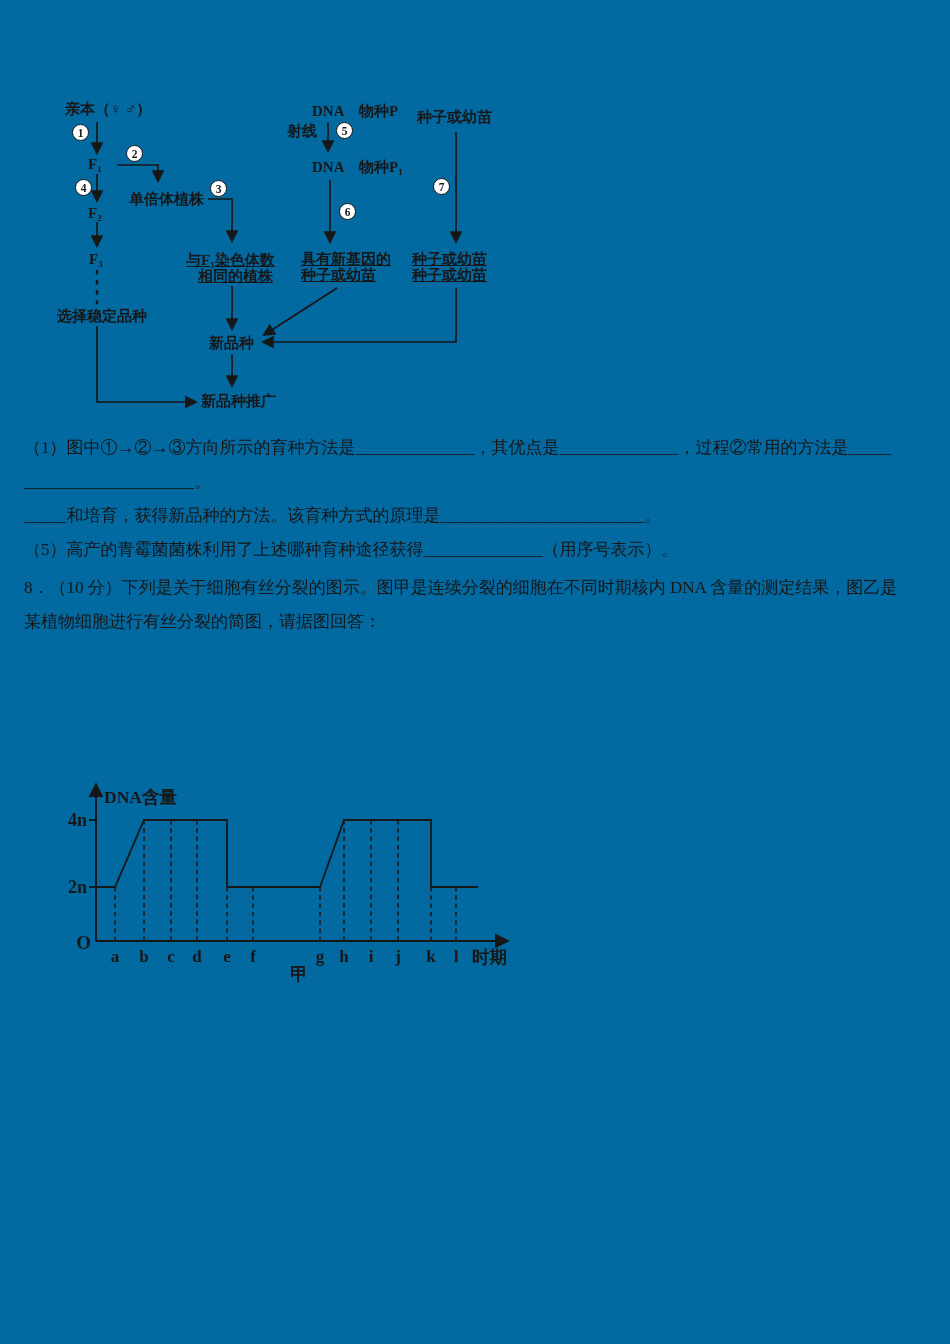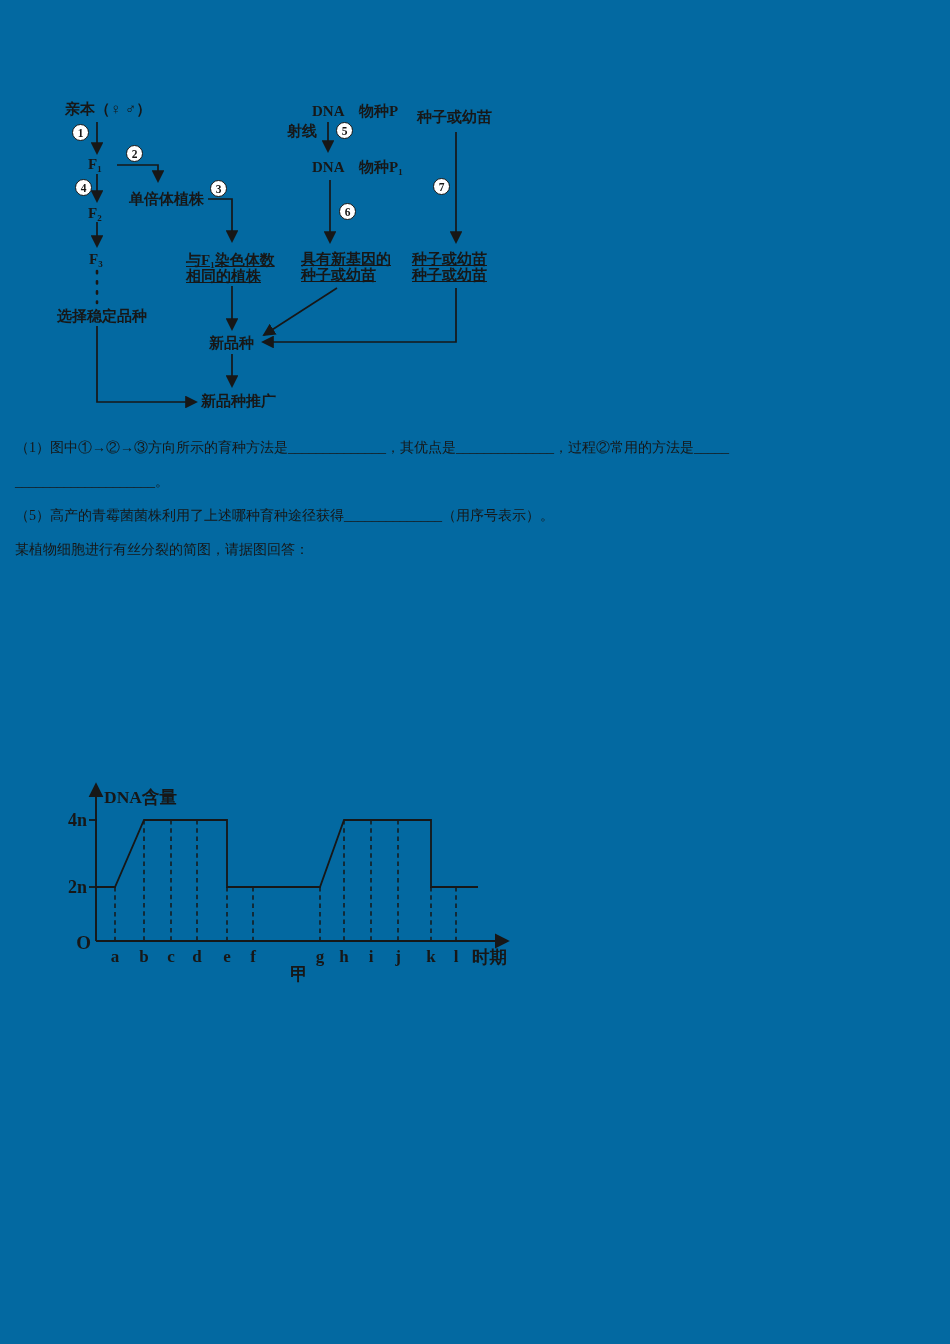"相同的植株" div { margin-left: 0 -> 12px }
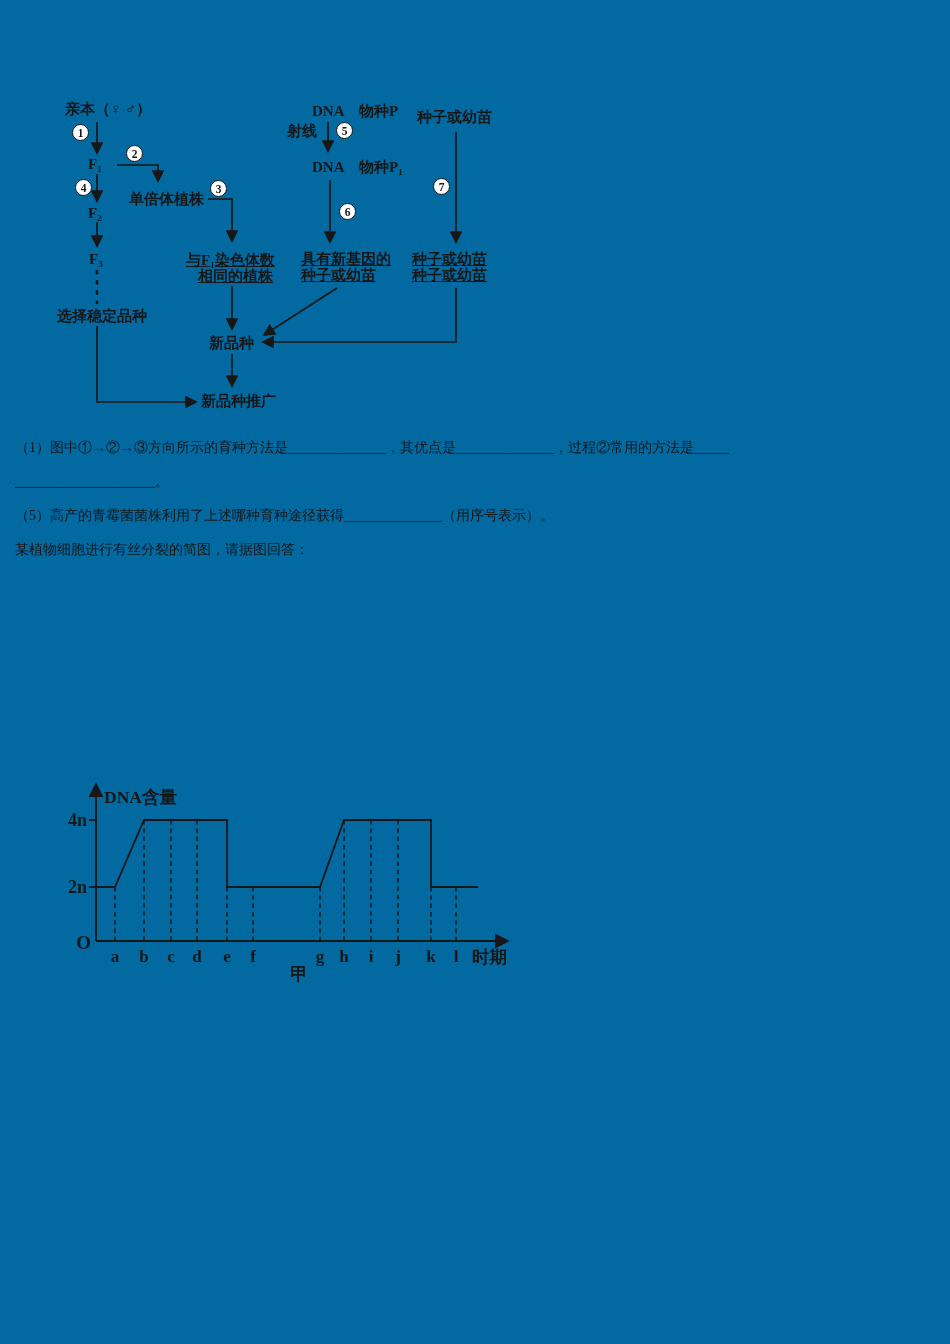"（1）图中①→②→③方向所示的育种方法是______________，其优点是_" .qs { font-size: 14px -> 17px; left: 15px -> 24px }
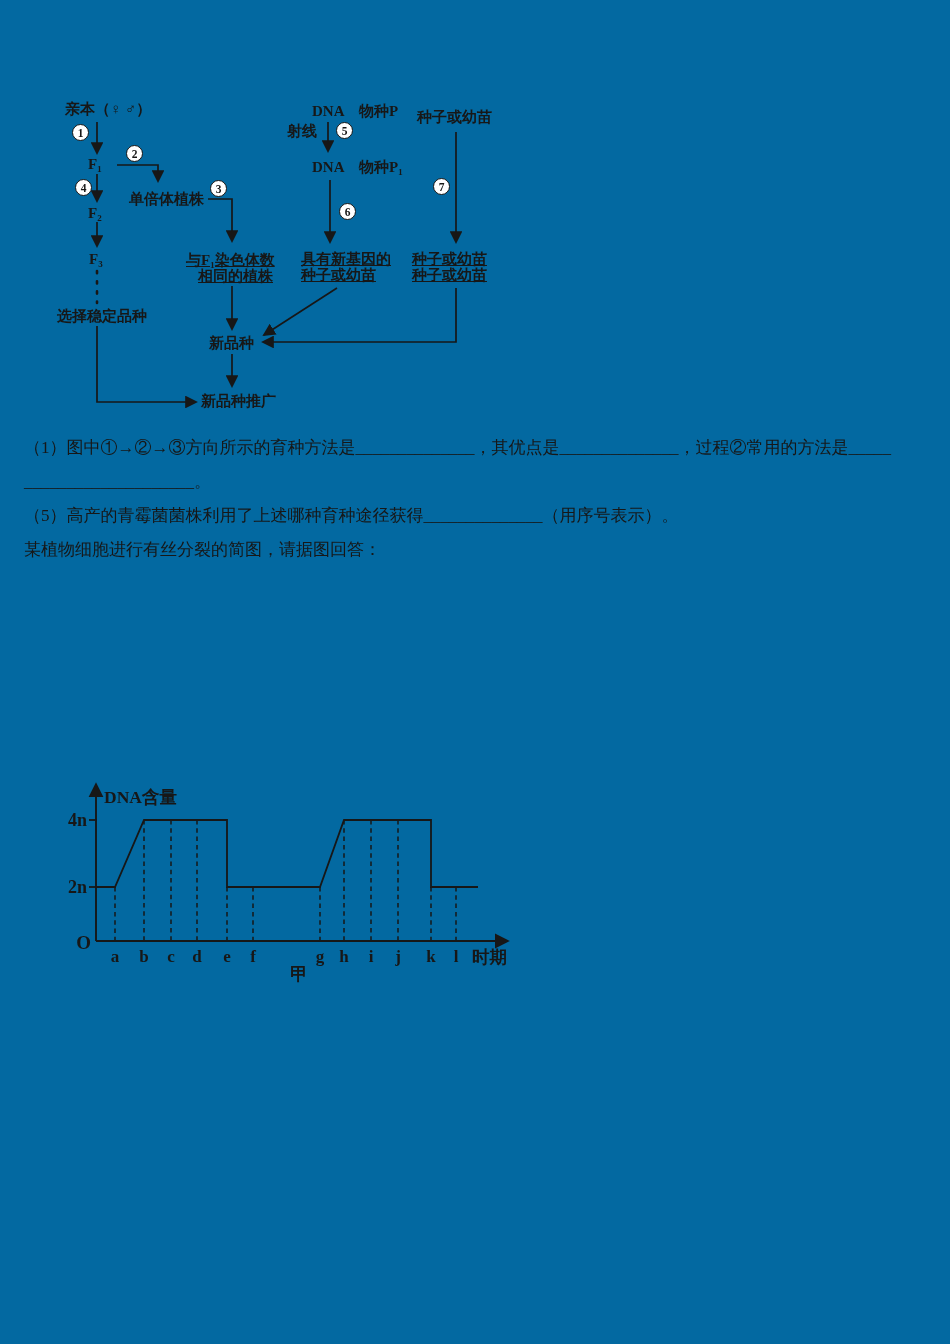"_____和培育，获得新品种的方法。该育种方式的原理是_____________" div.qline { html: none -> <div>_____和培育，获得新品种的方法。该育种方式的原理是________________________。</div> }
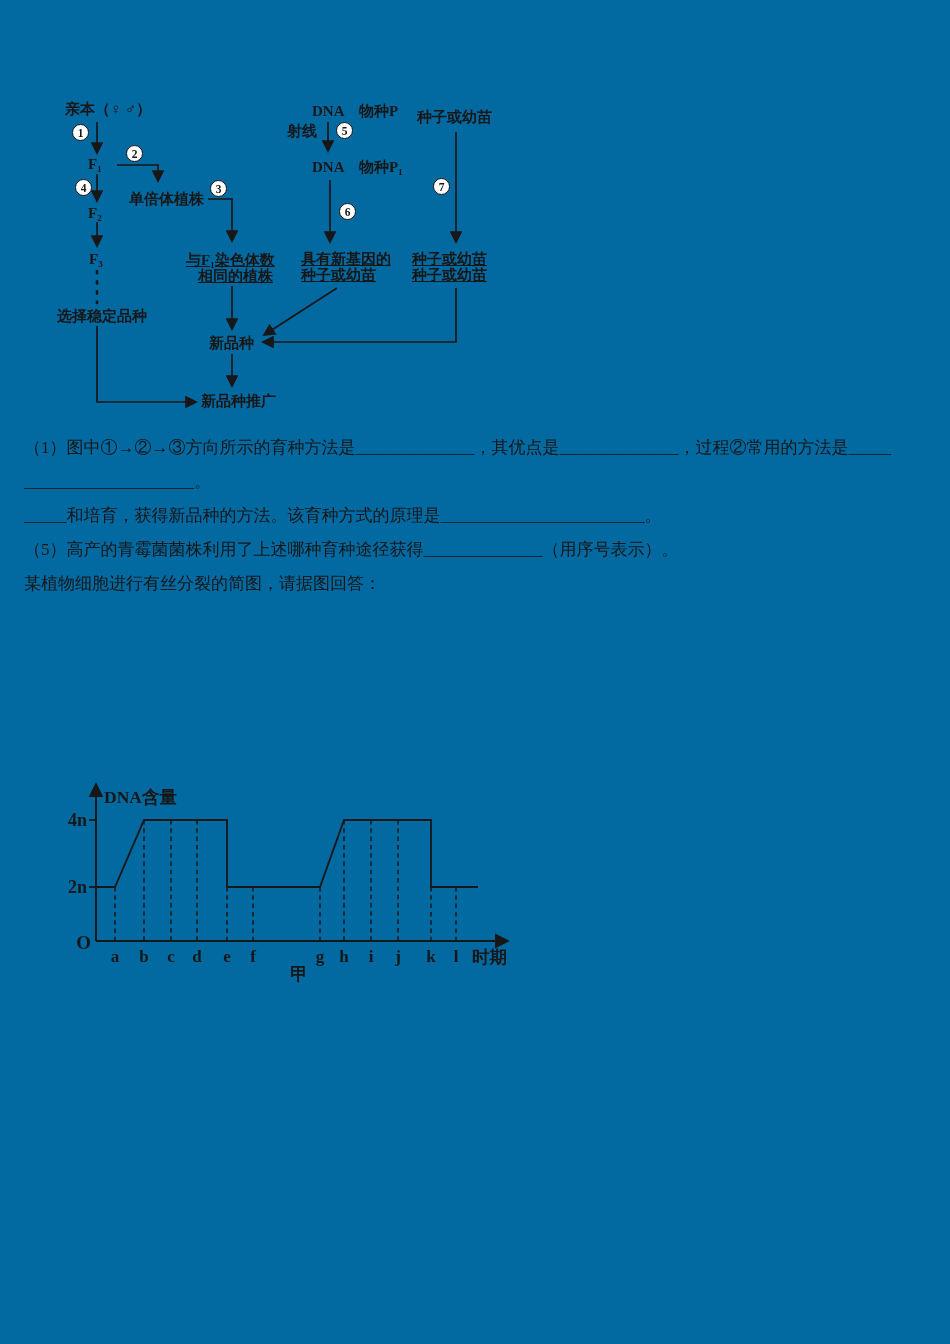"8．（10 分）下列是关于细胞有丝分裂的图示。图甲是连续分裂的细胞在不同时期核内" div.qline { html: none -> <div>8．（10 分）下列是关于细胞有丝分裂的图示。图甲是连续分裂的细胞在不同时期核内 DNA 含量的测定结果，图乙是</div> }
